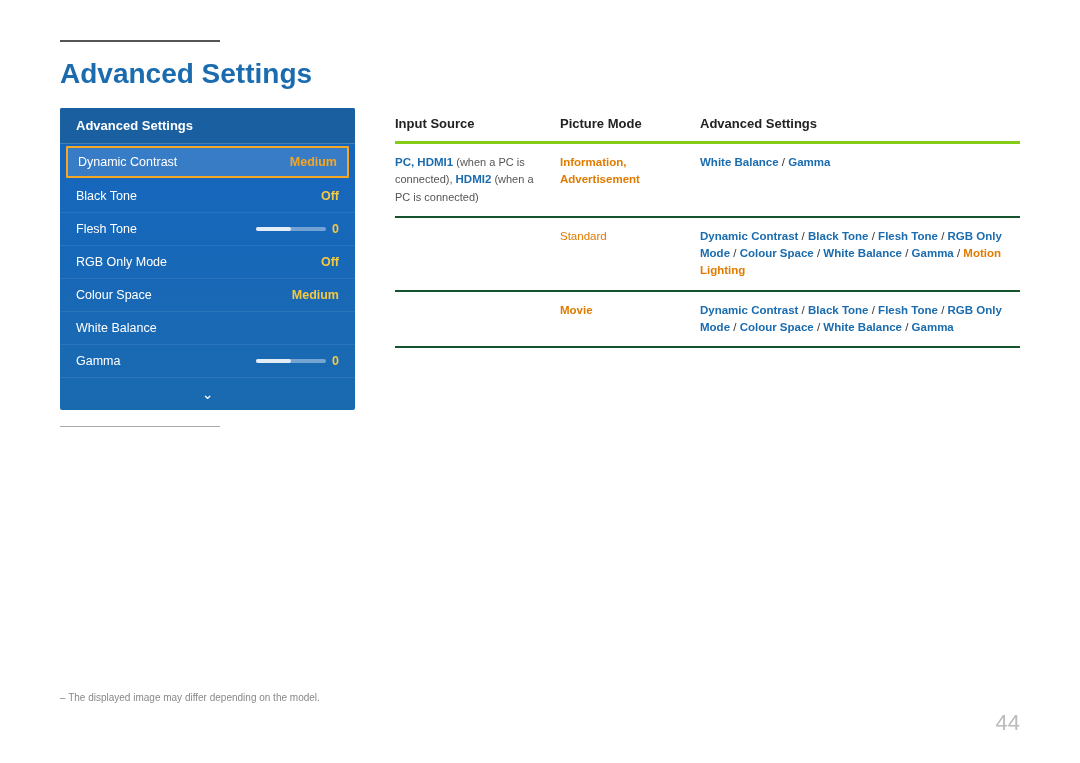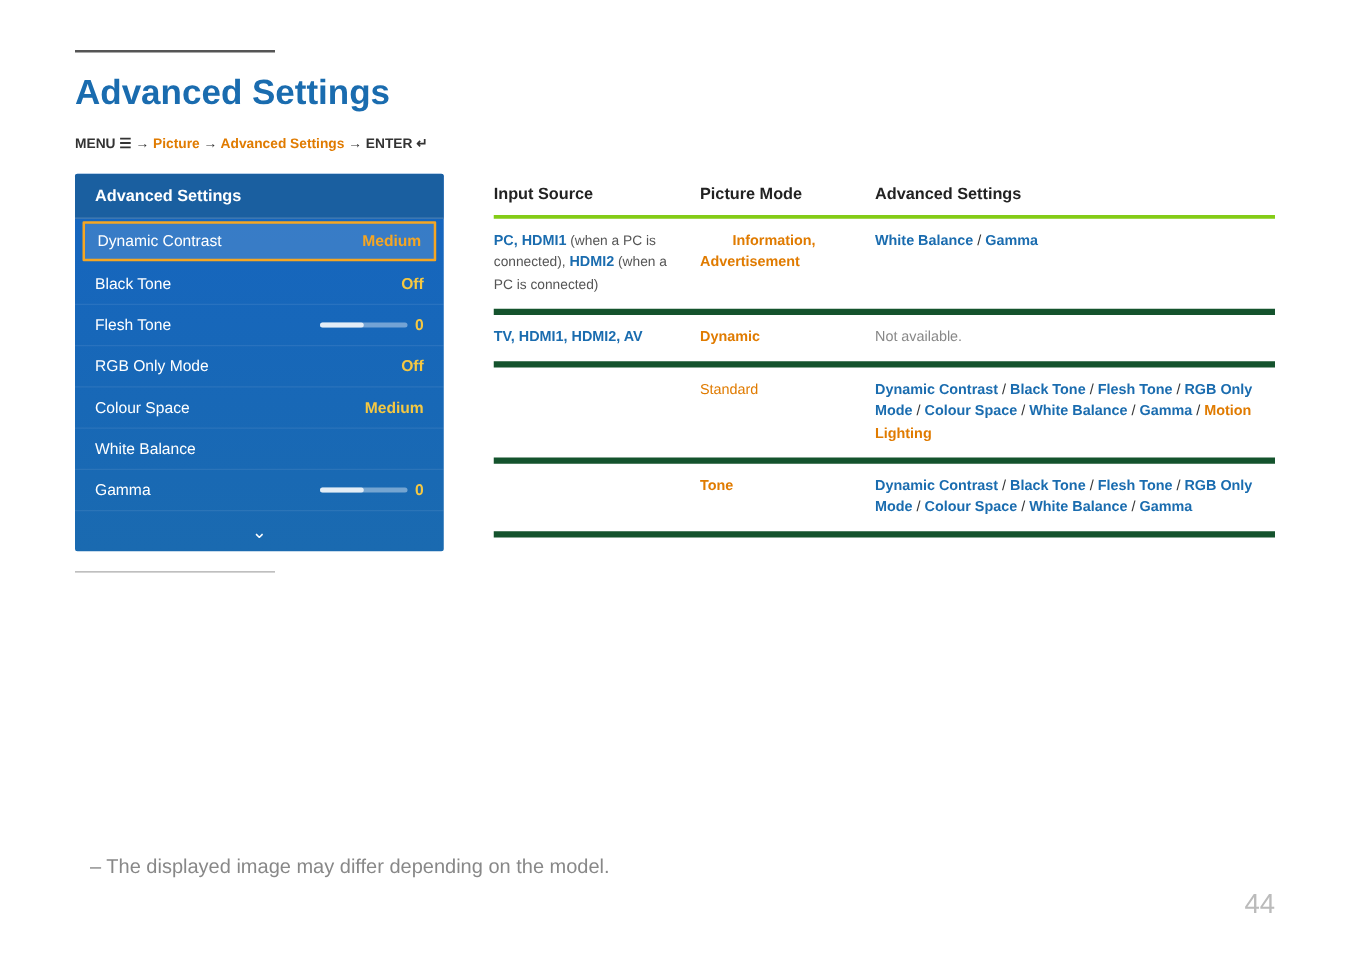"MENU ☰ → Picture →" div.breadcrumb { html: <div> <span>MENU </span> <span>☰</span> <span> → </span> <span>Picture</span> <span> → </span> <span>Advanced Settings</span> <span> → </span> <span>ENTER ↵</span> </div> -> none }
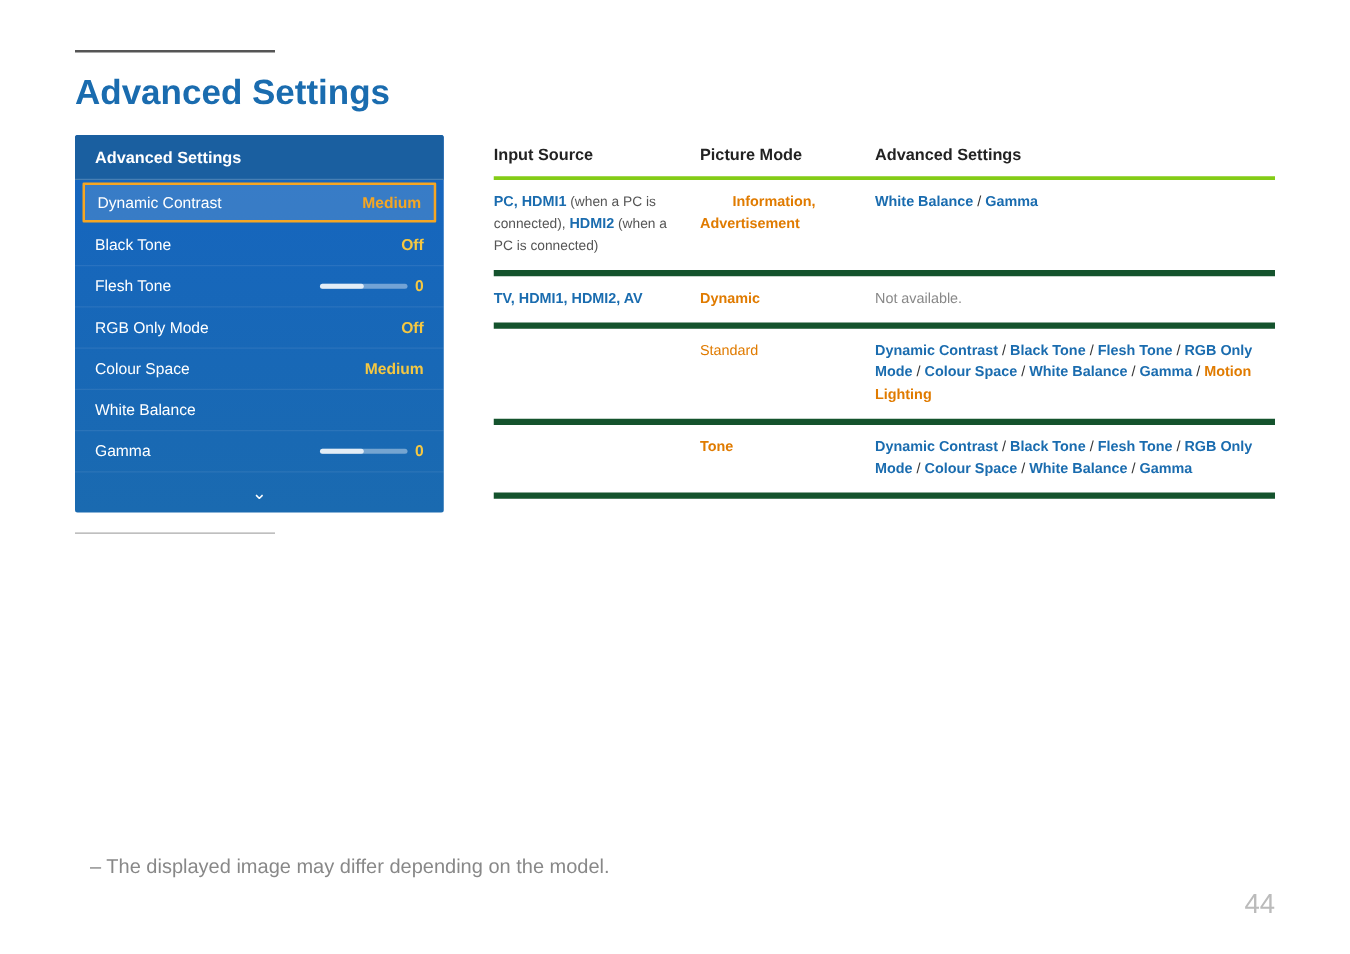"PC, HDMI1 (when a PC" .info-table tbody tr td { border-bottom: 5px solid #14532d -> 2px solid #14532d }
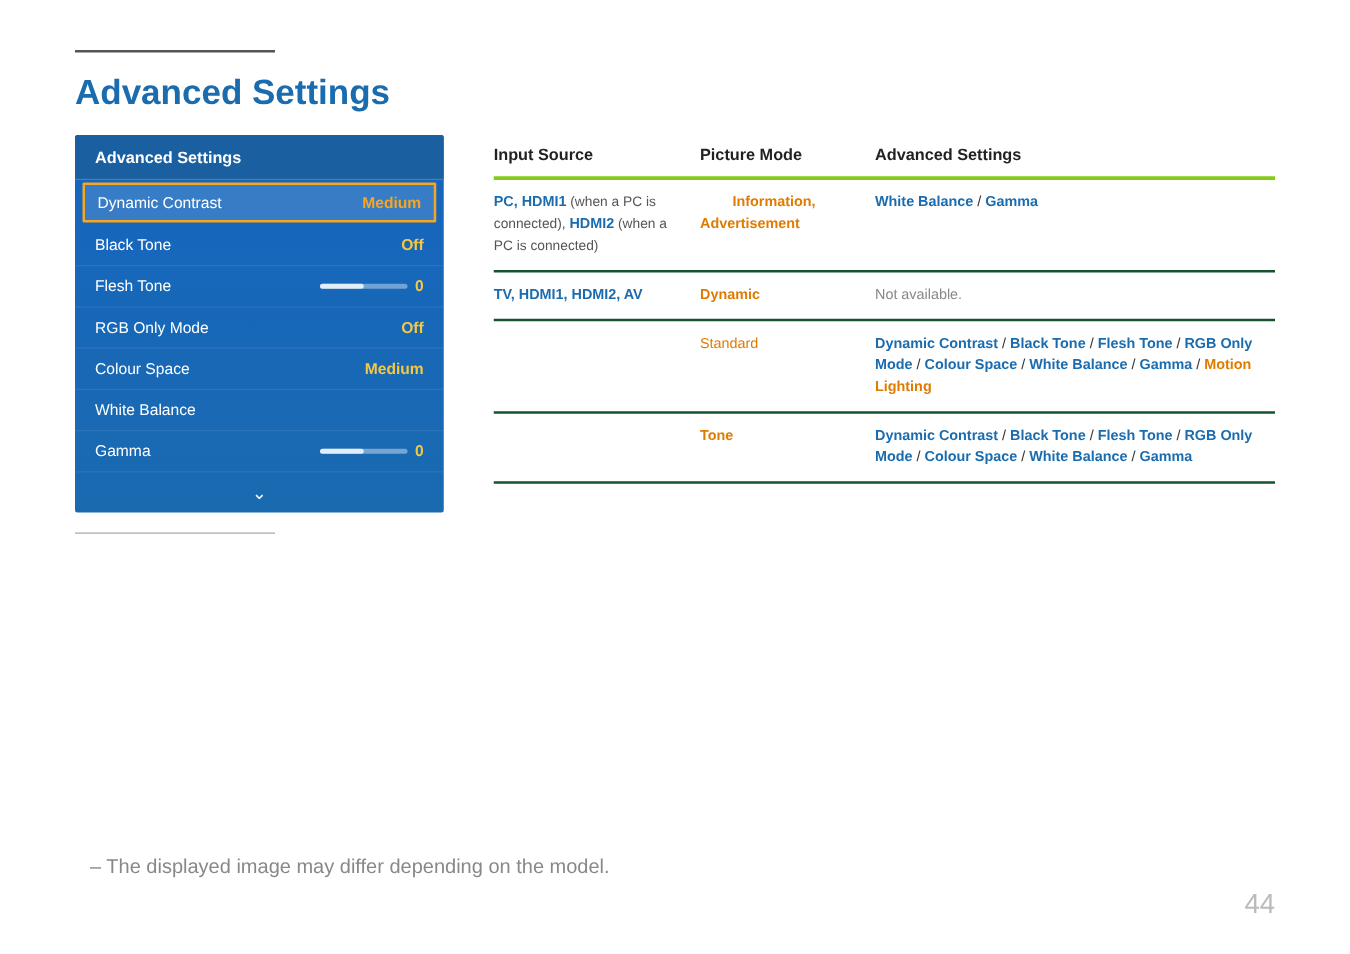"Information," span { margin-left: 26px -> none }
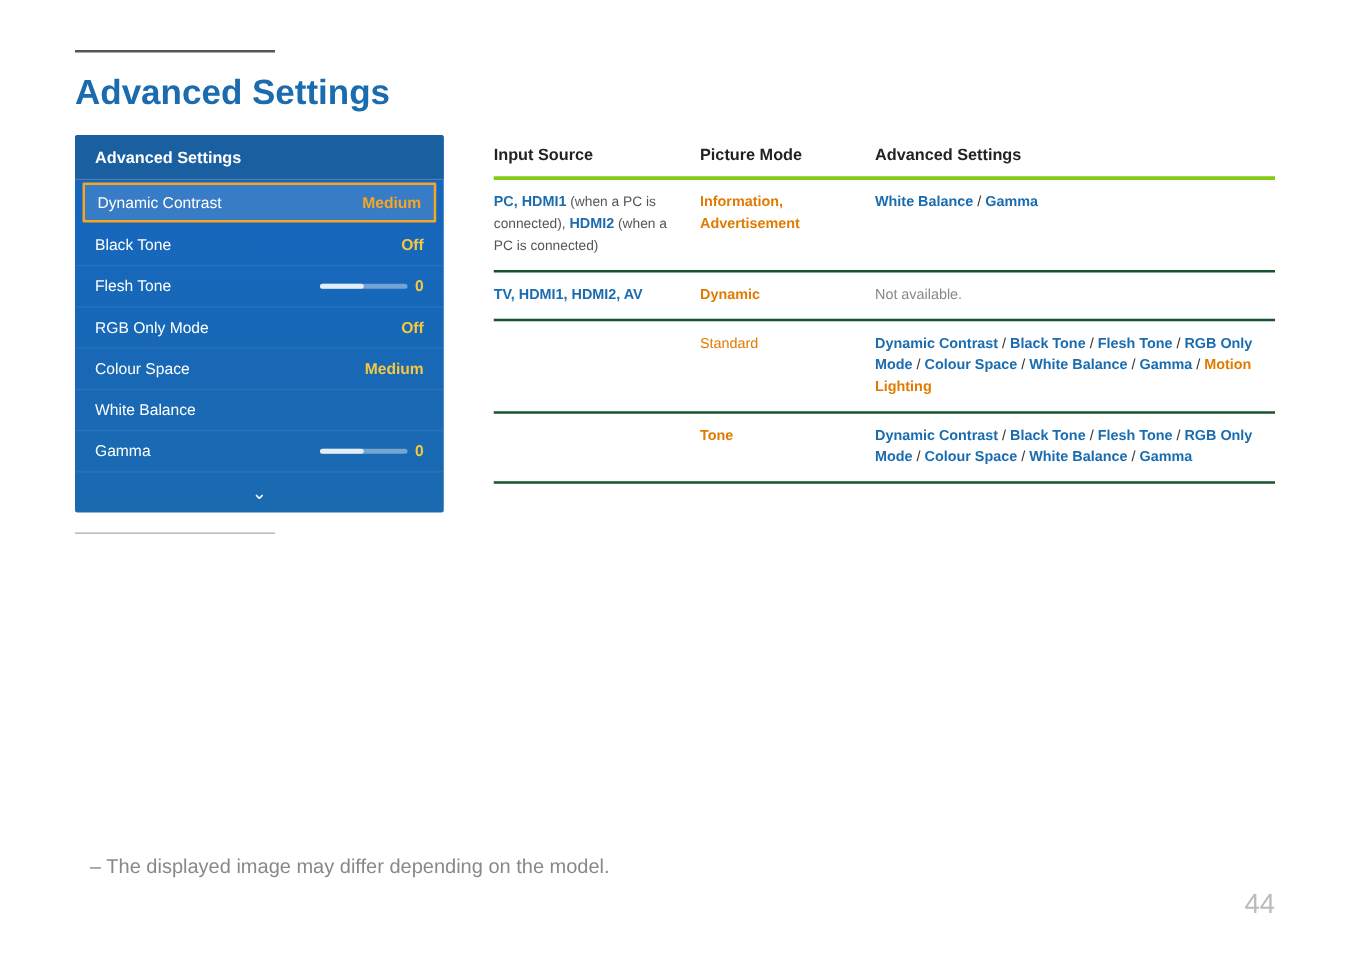"TV, HDMI1, HDMI2, AV" tr { html: <tr> <td> <strong>TV, HDMI1, HDMI2, AV</strong> </td> <td> <span>Dynamic</span> </td> <td> <span>Not available.</span> </td> </tr> -> none }
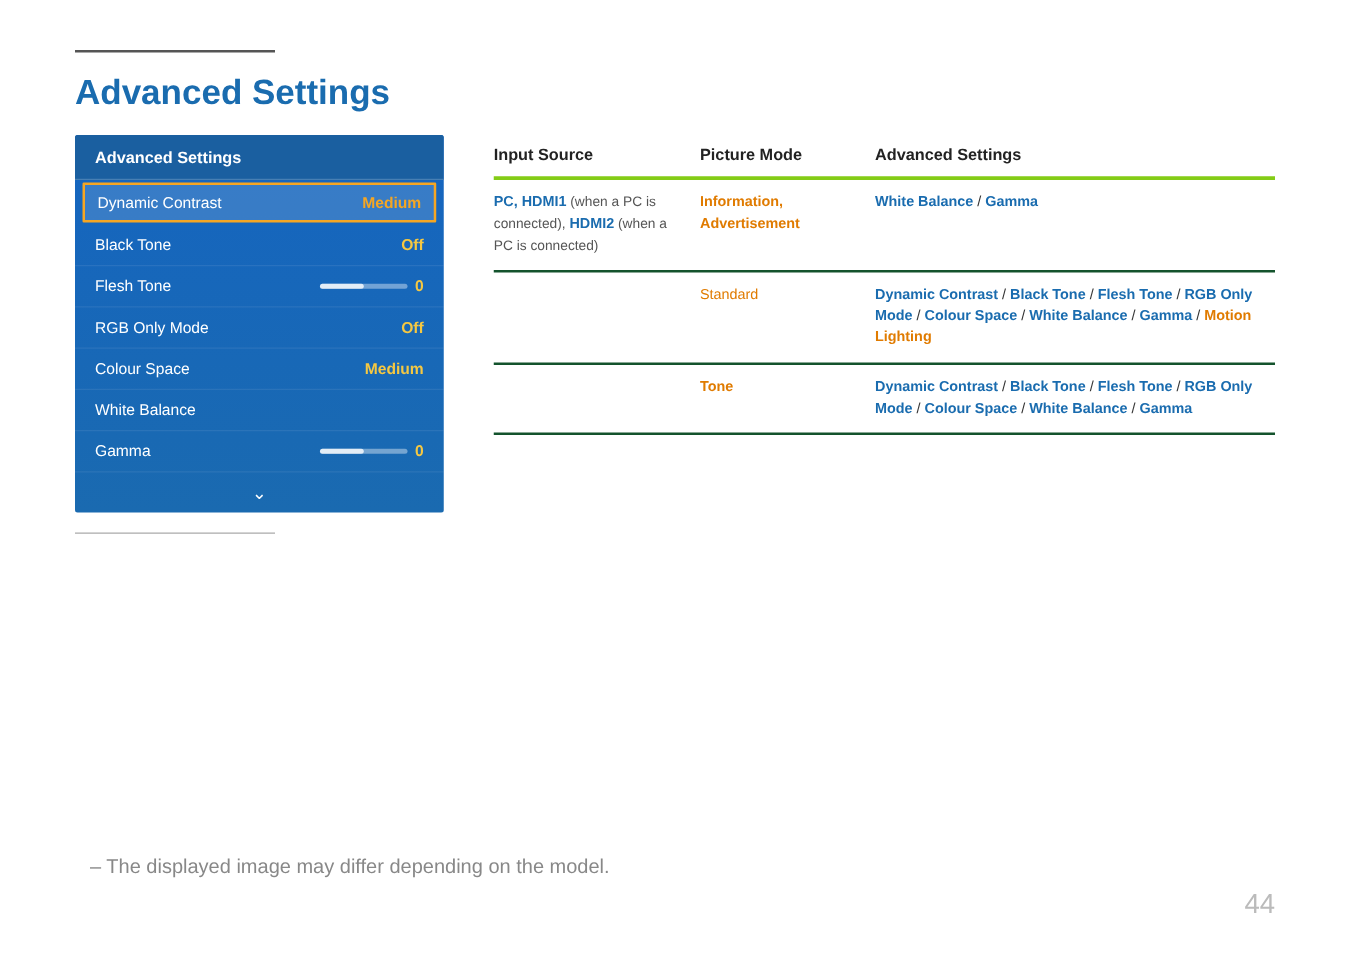"Tone" span { text: Tone -> Movie }
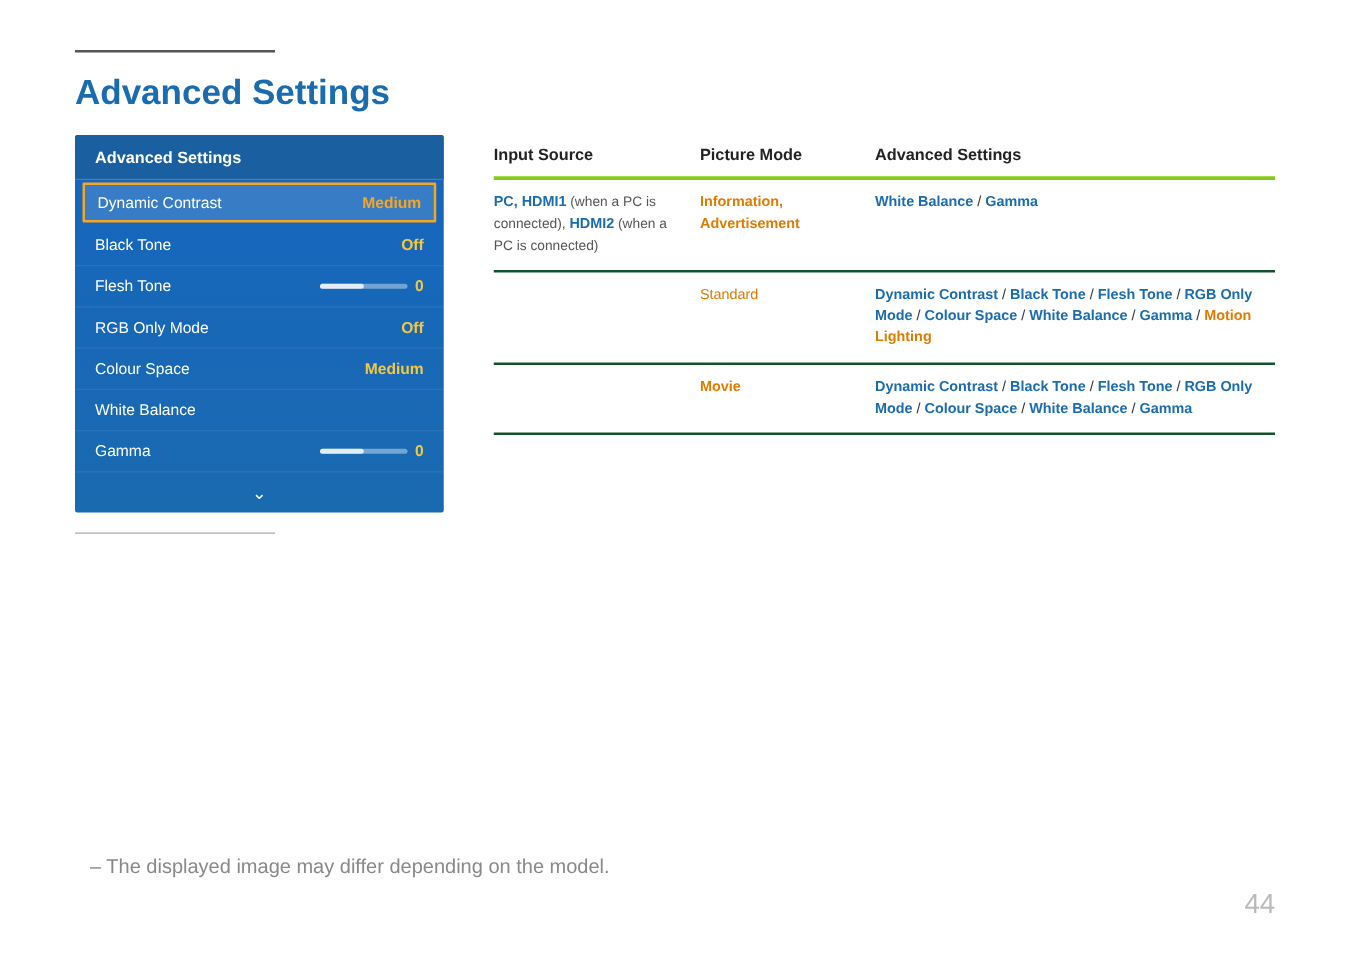"The displayed image may differ" .bottom-note { font-size: 16px -> 10px; left: 72px -> 60px }
